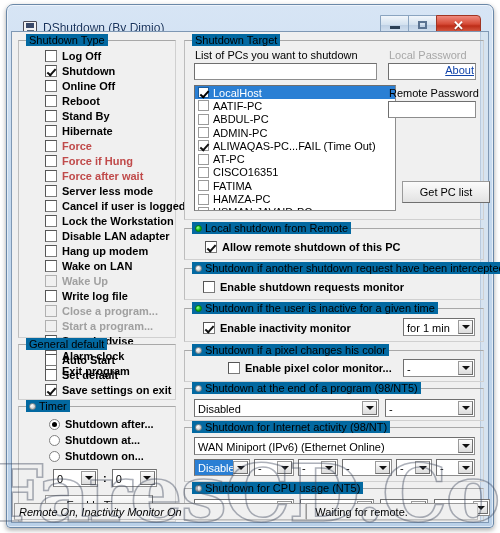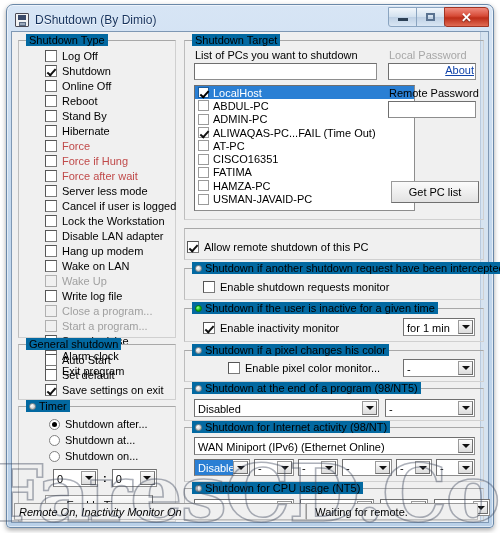"DShutdown (By Dimio)" #app-window { padding: 3px -> 11px }
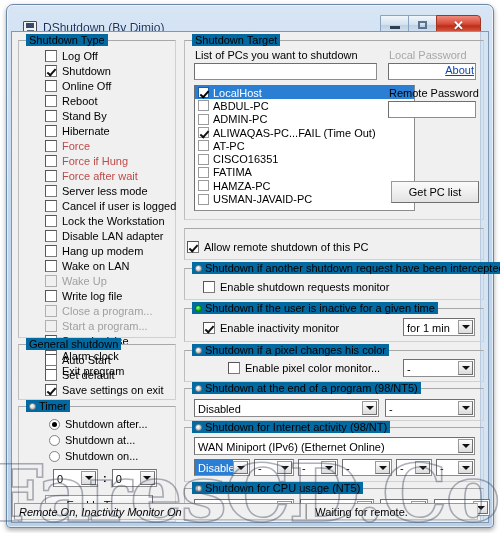"Log Off" .row { font-weight: none -> bold }
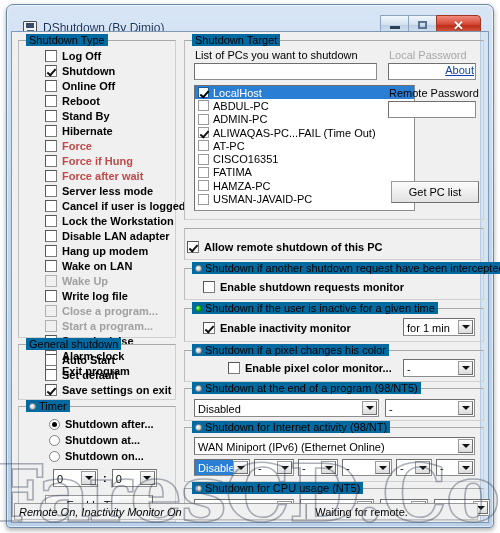"LocalHost" div { width: 221px -> 202px }
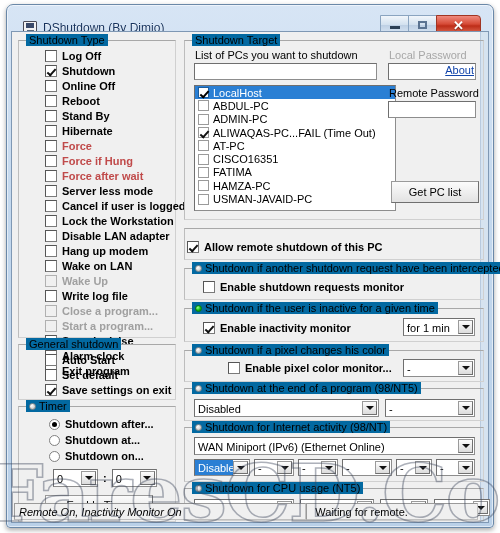"AATIF-PC" div.pcrow { html: none -> <div> <span></span> <span>AATIF-PC</span> </div> }
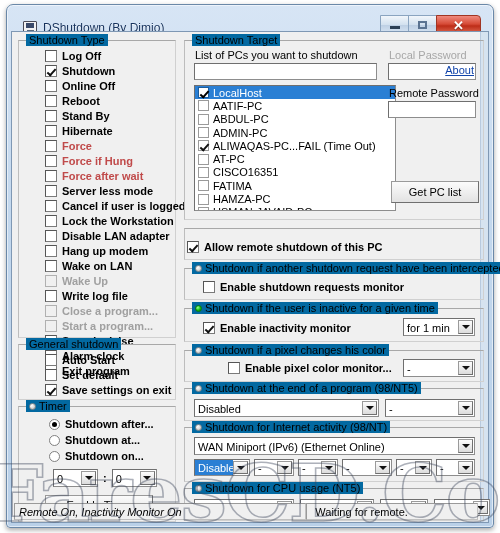"Get PC list" div.btn { left: 206px -> 217px }
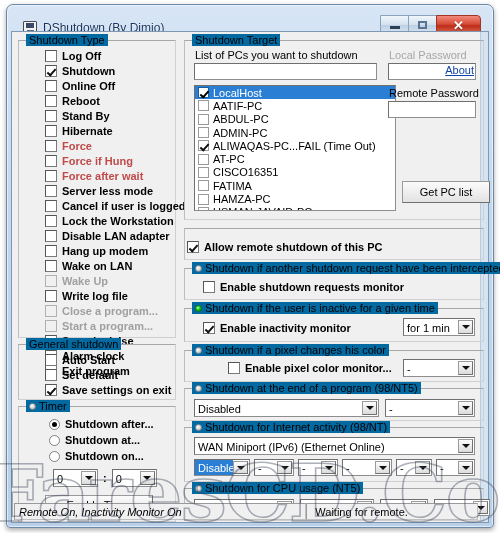"Local shutdown from Remote" div.grp-title { html: none -> <div> <span></span> <span>Local shutdown from Remote</span> </div> }
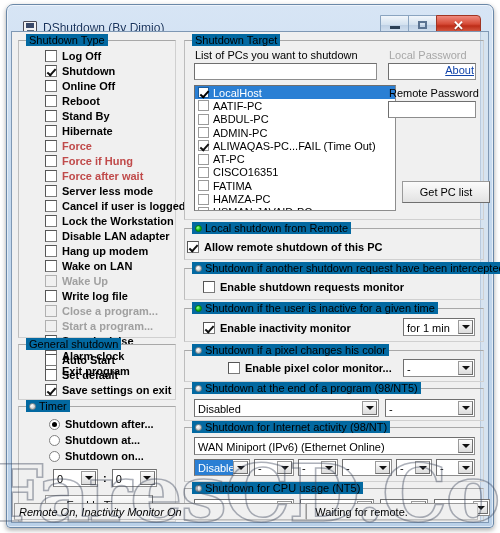"Allow remote shutdown of this" div.row { left: 2px -> 20px }
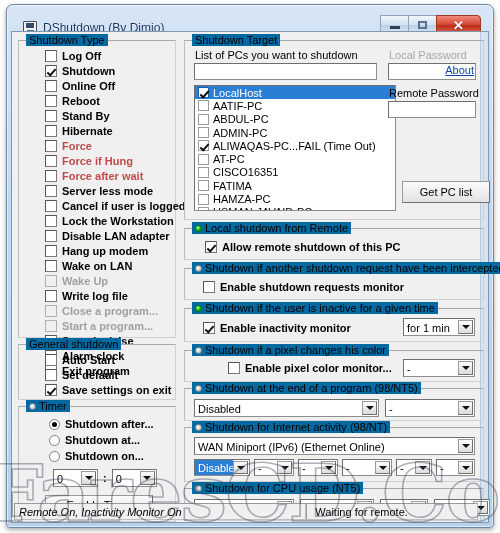"General shutdown" div.grp-title { text: shutdown -> default }
